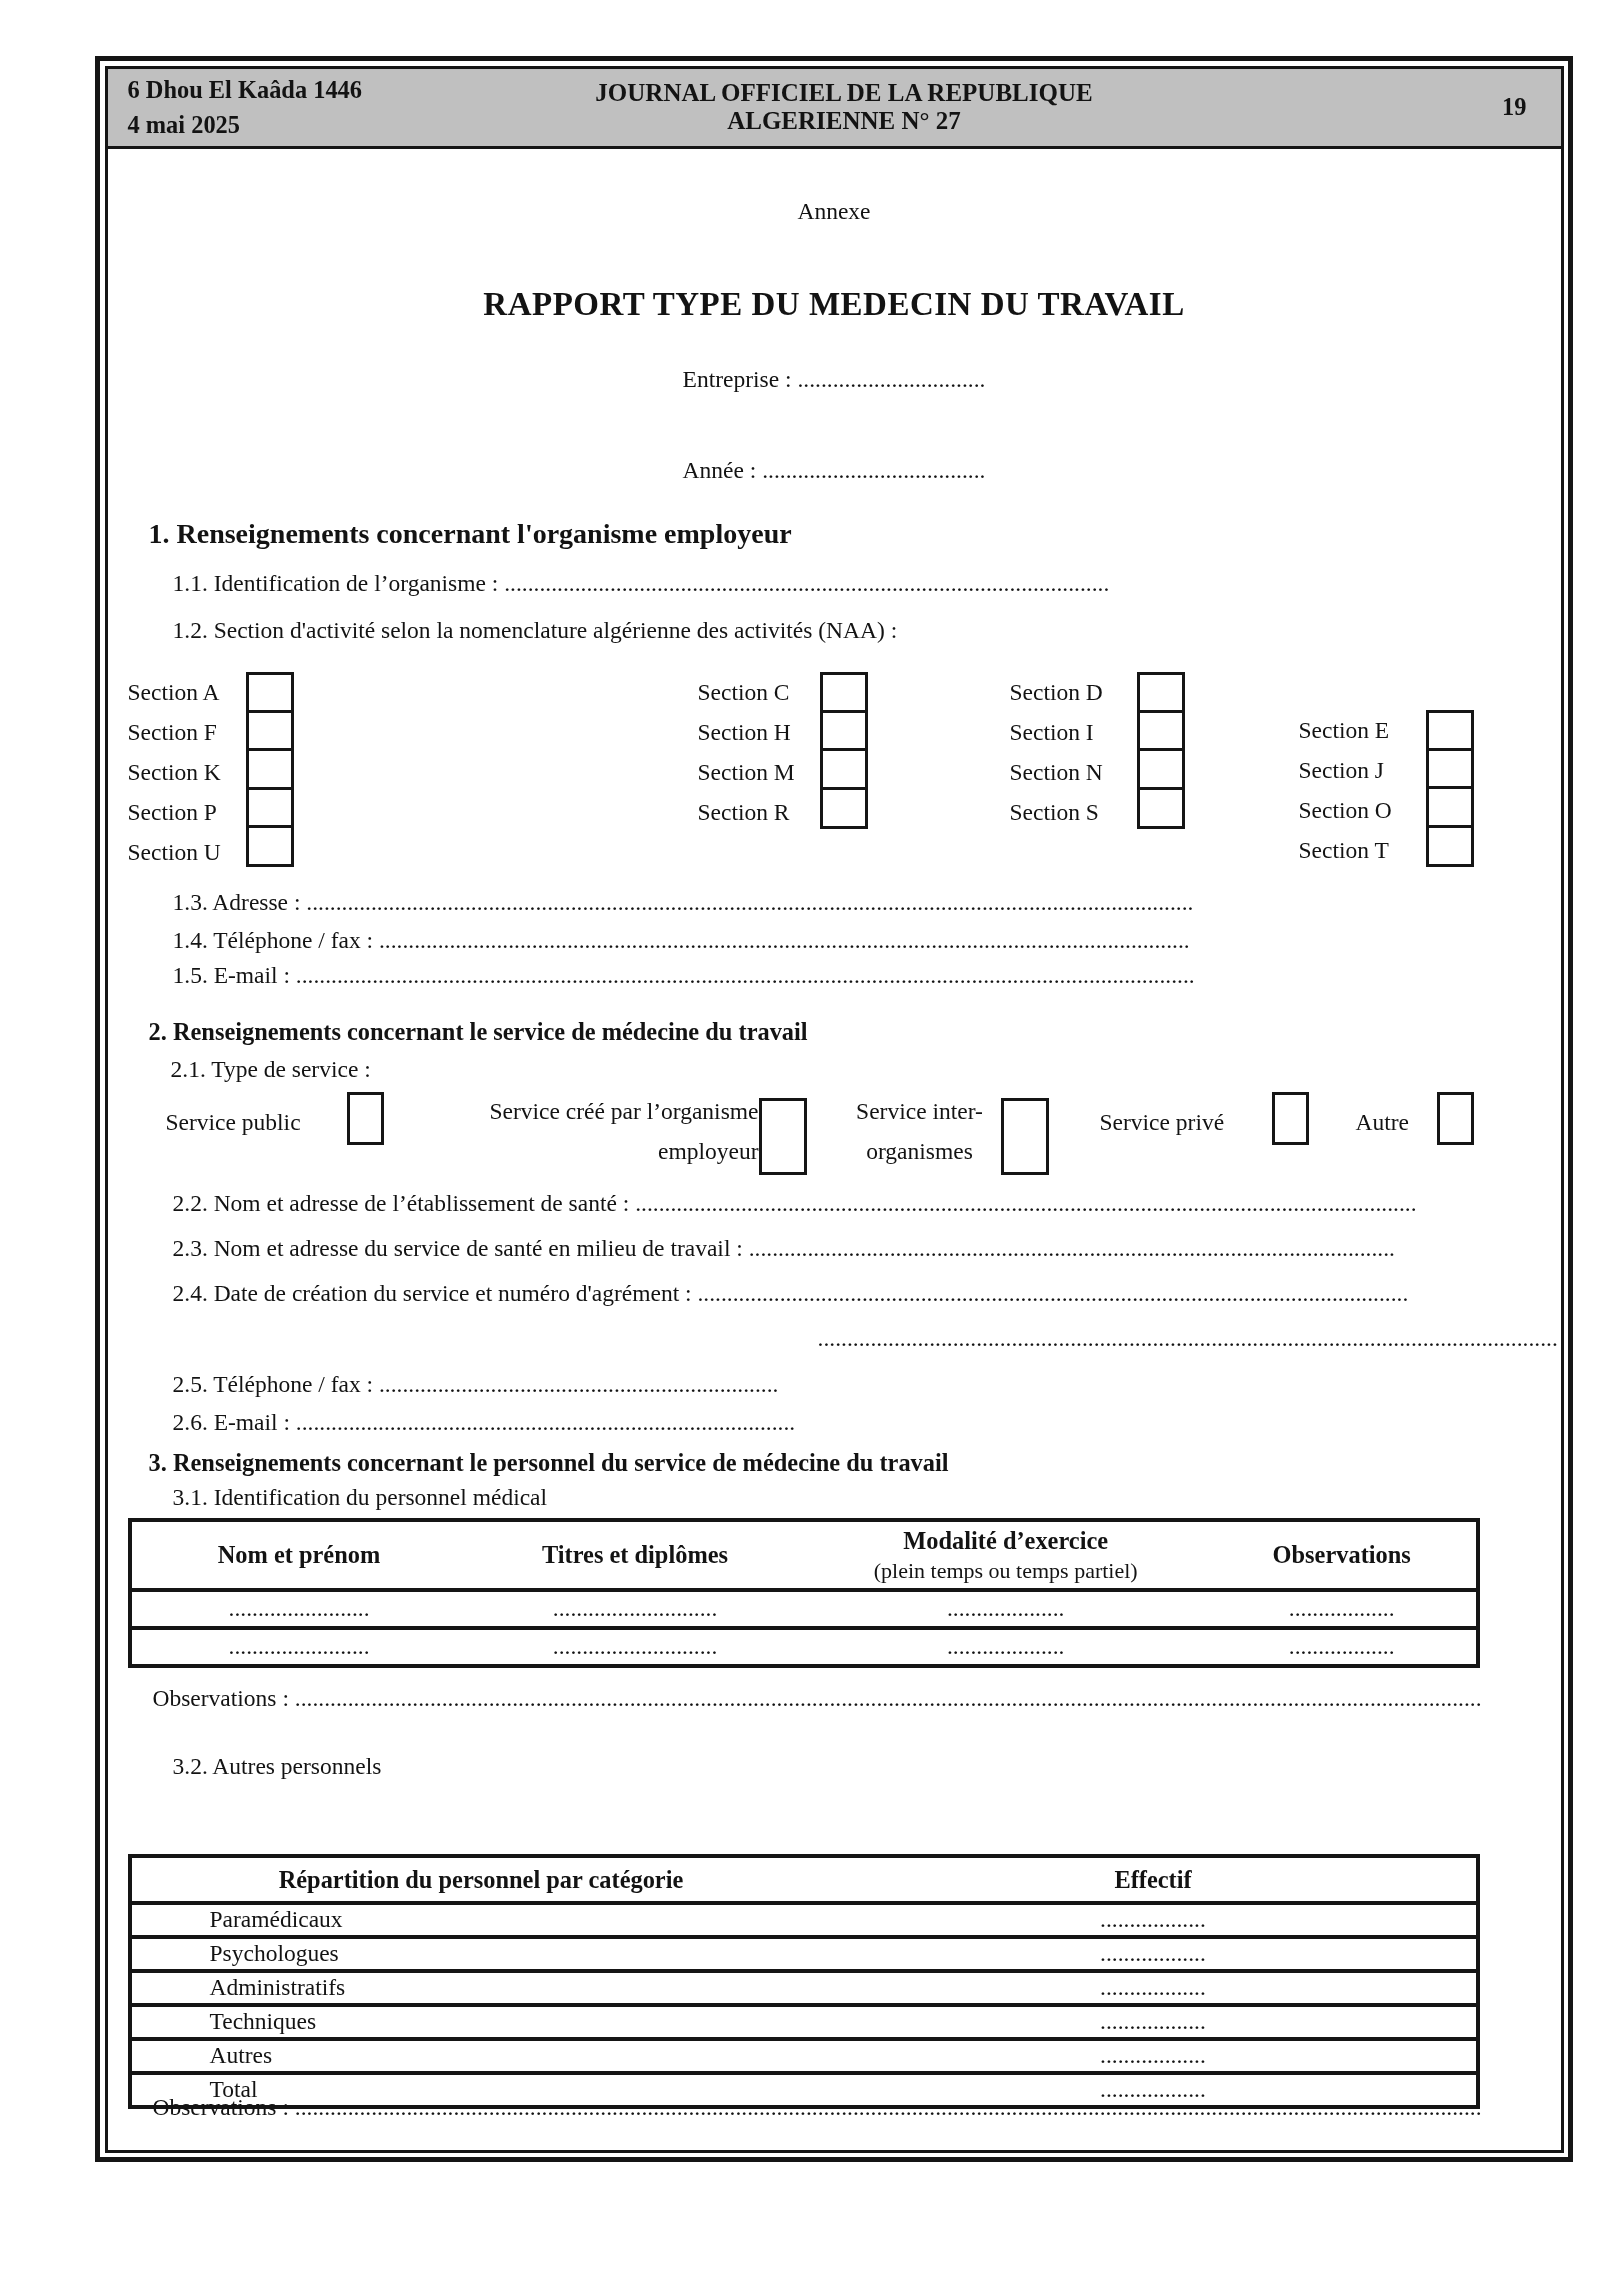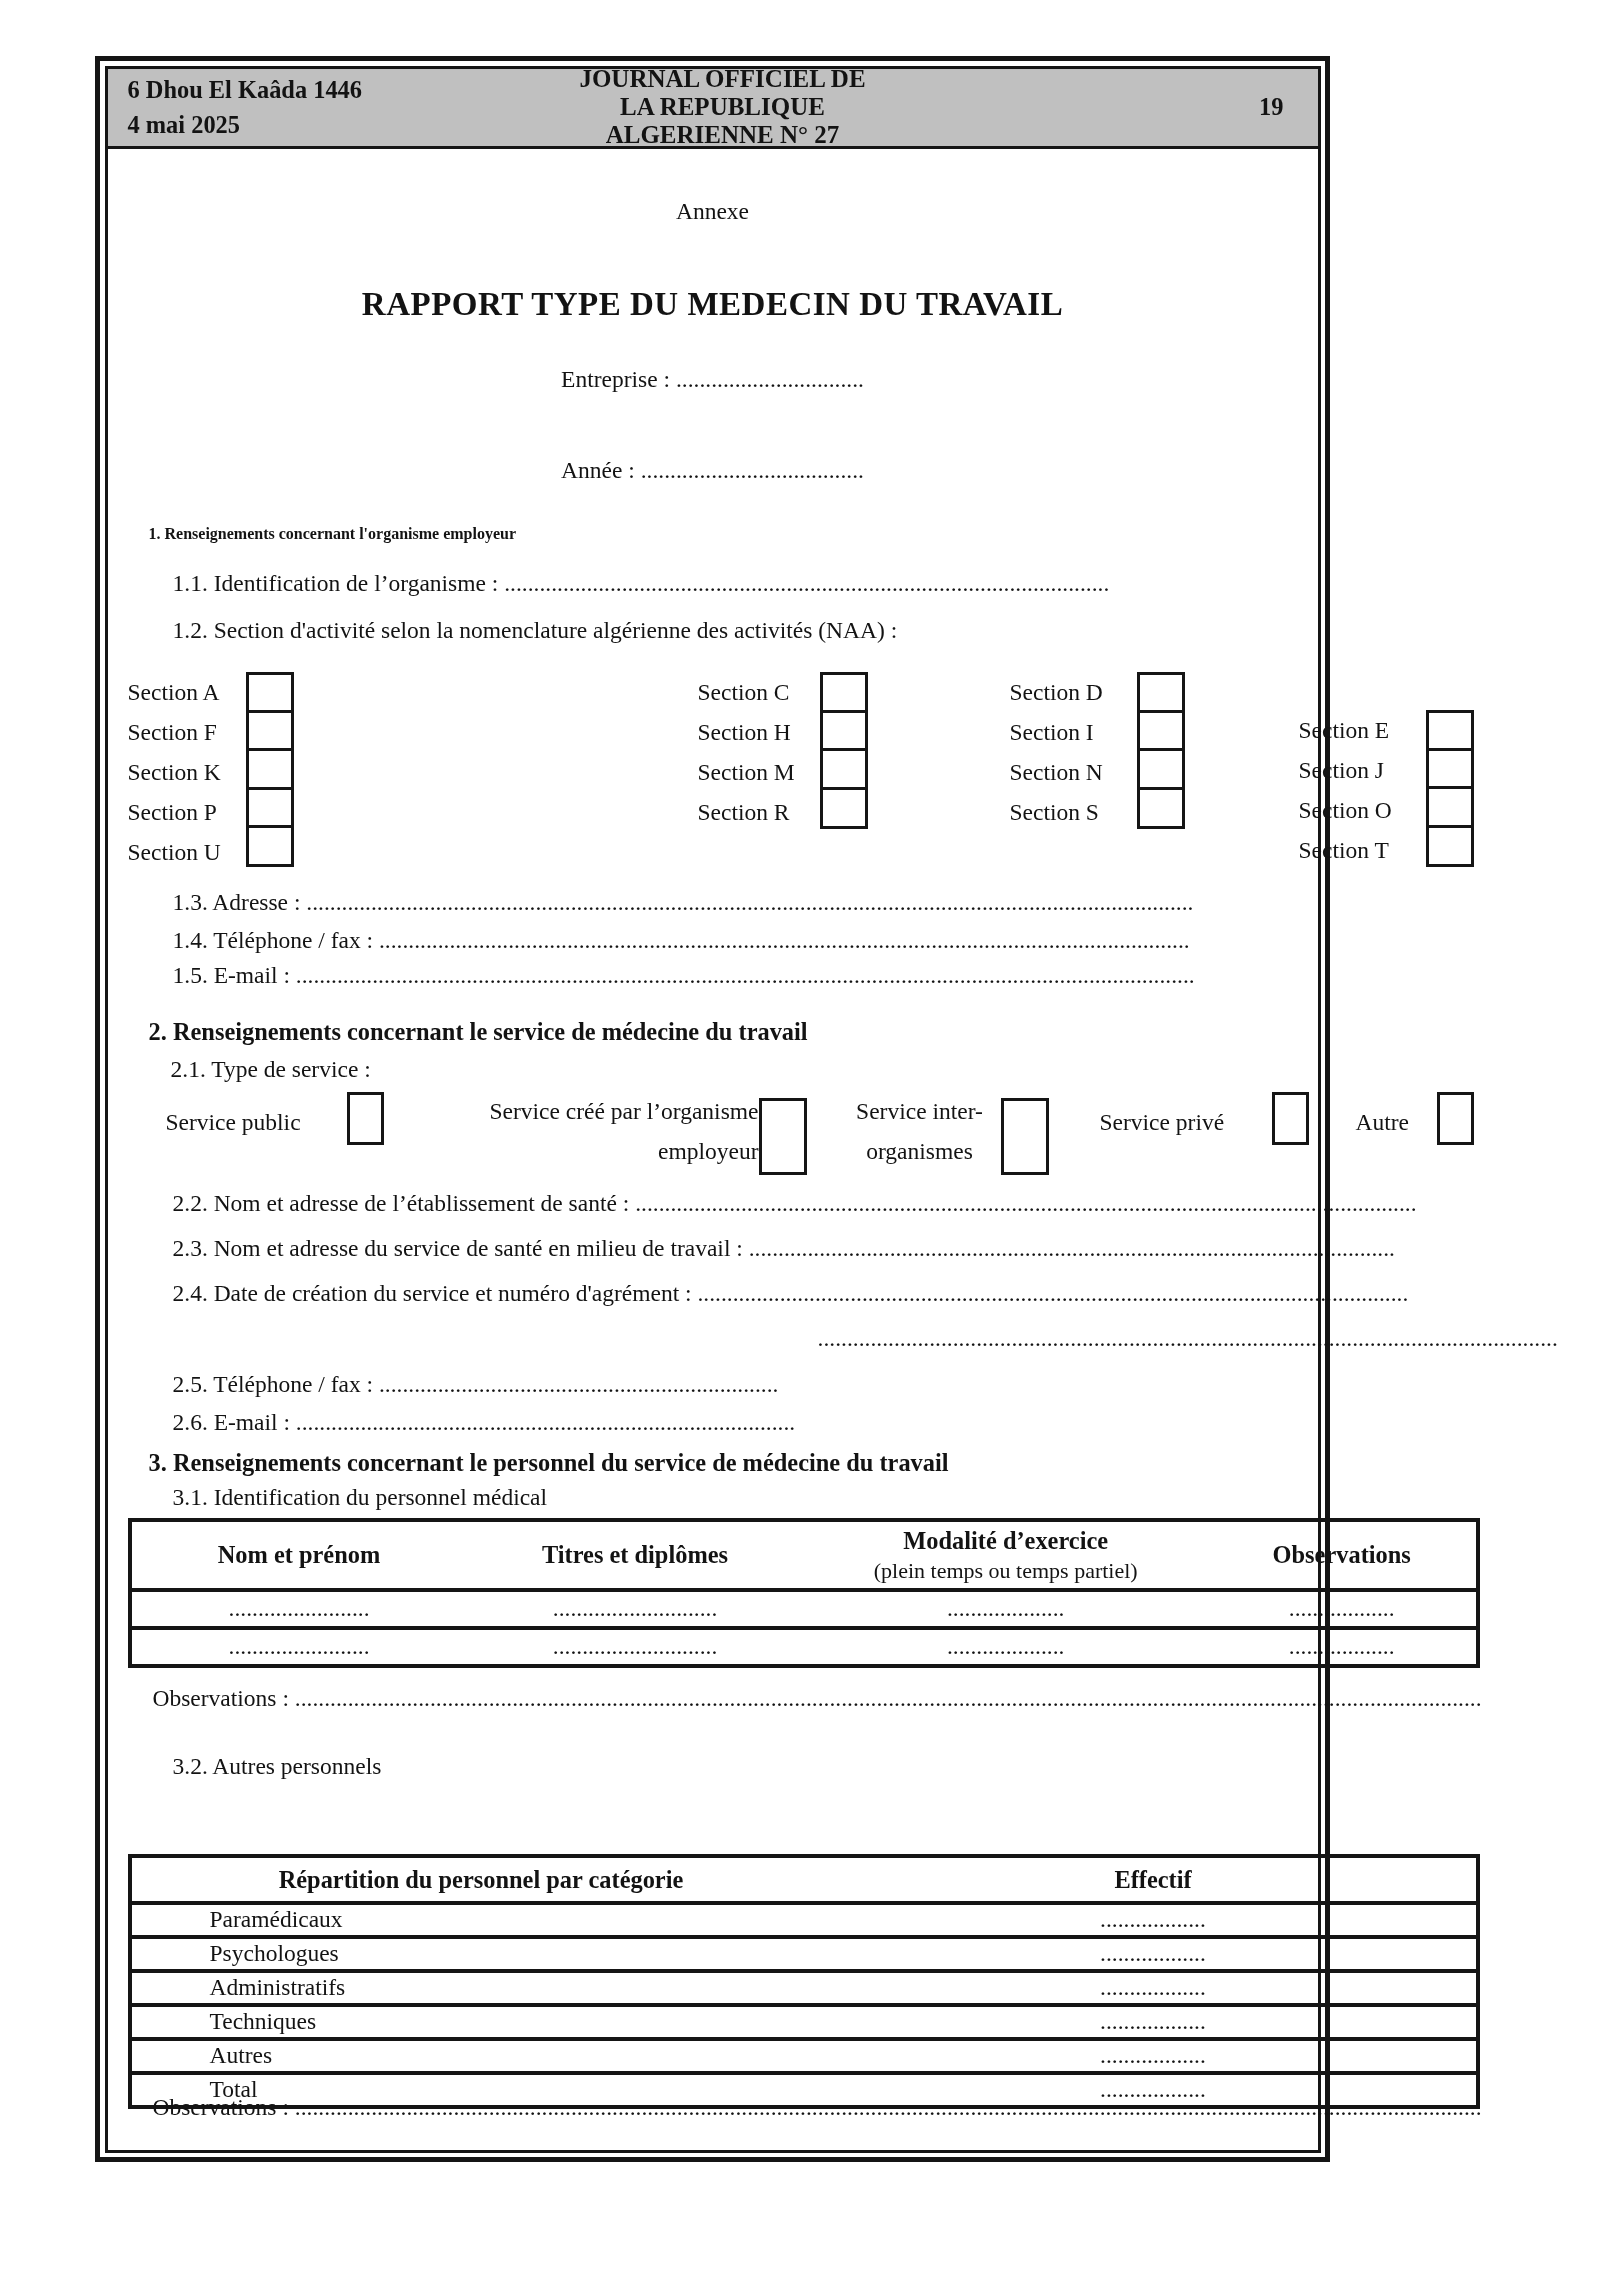"6 Dhou El Kaâda 1446" .frame { width: 1235px -> 1478px }
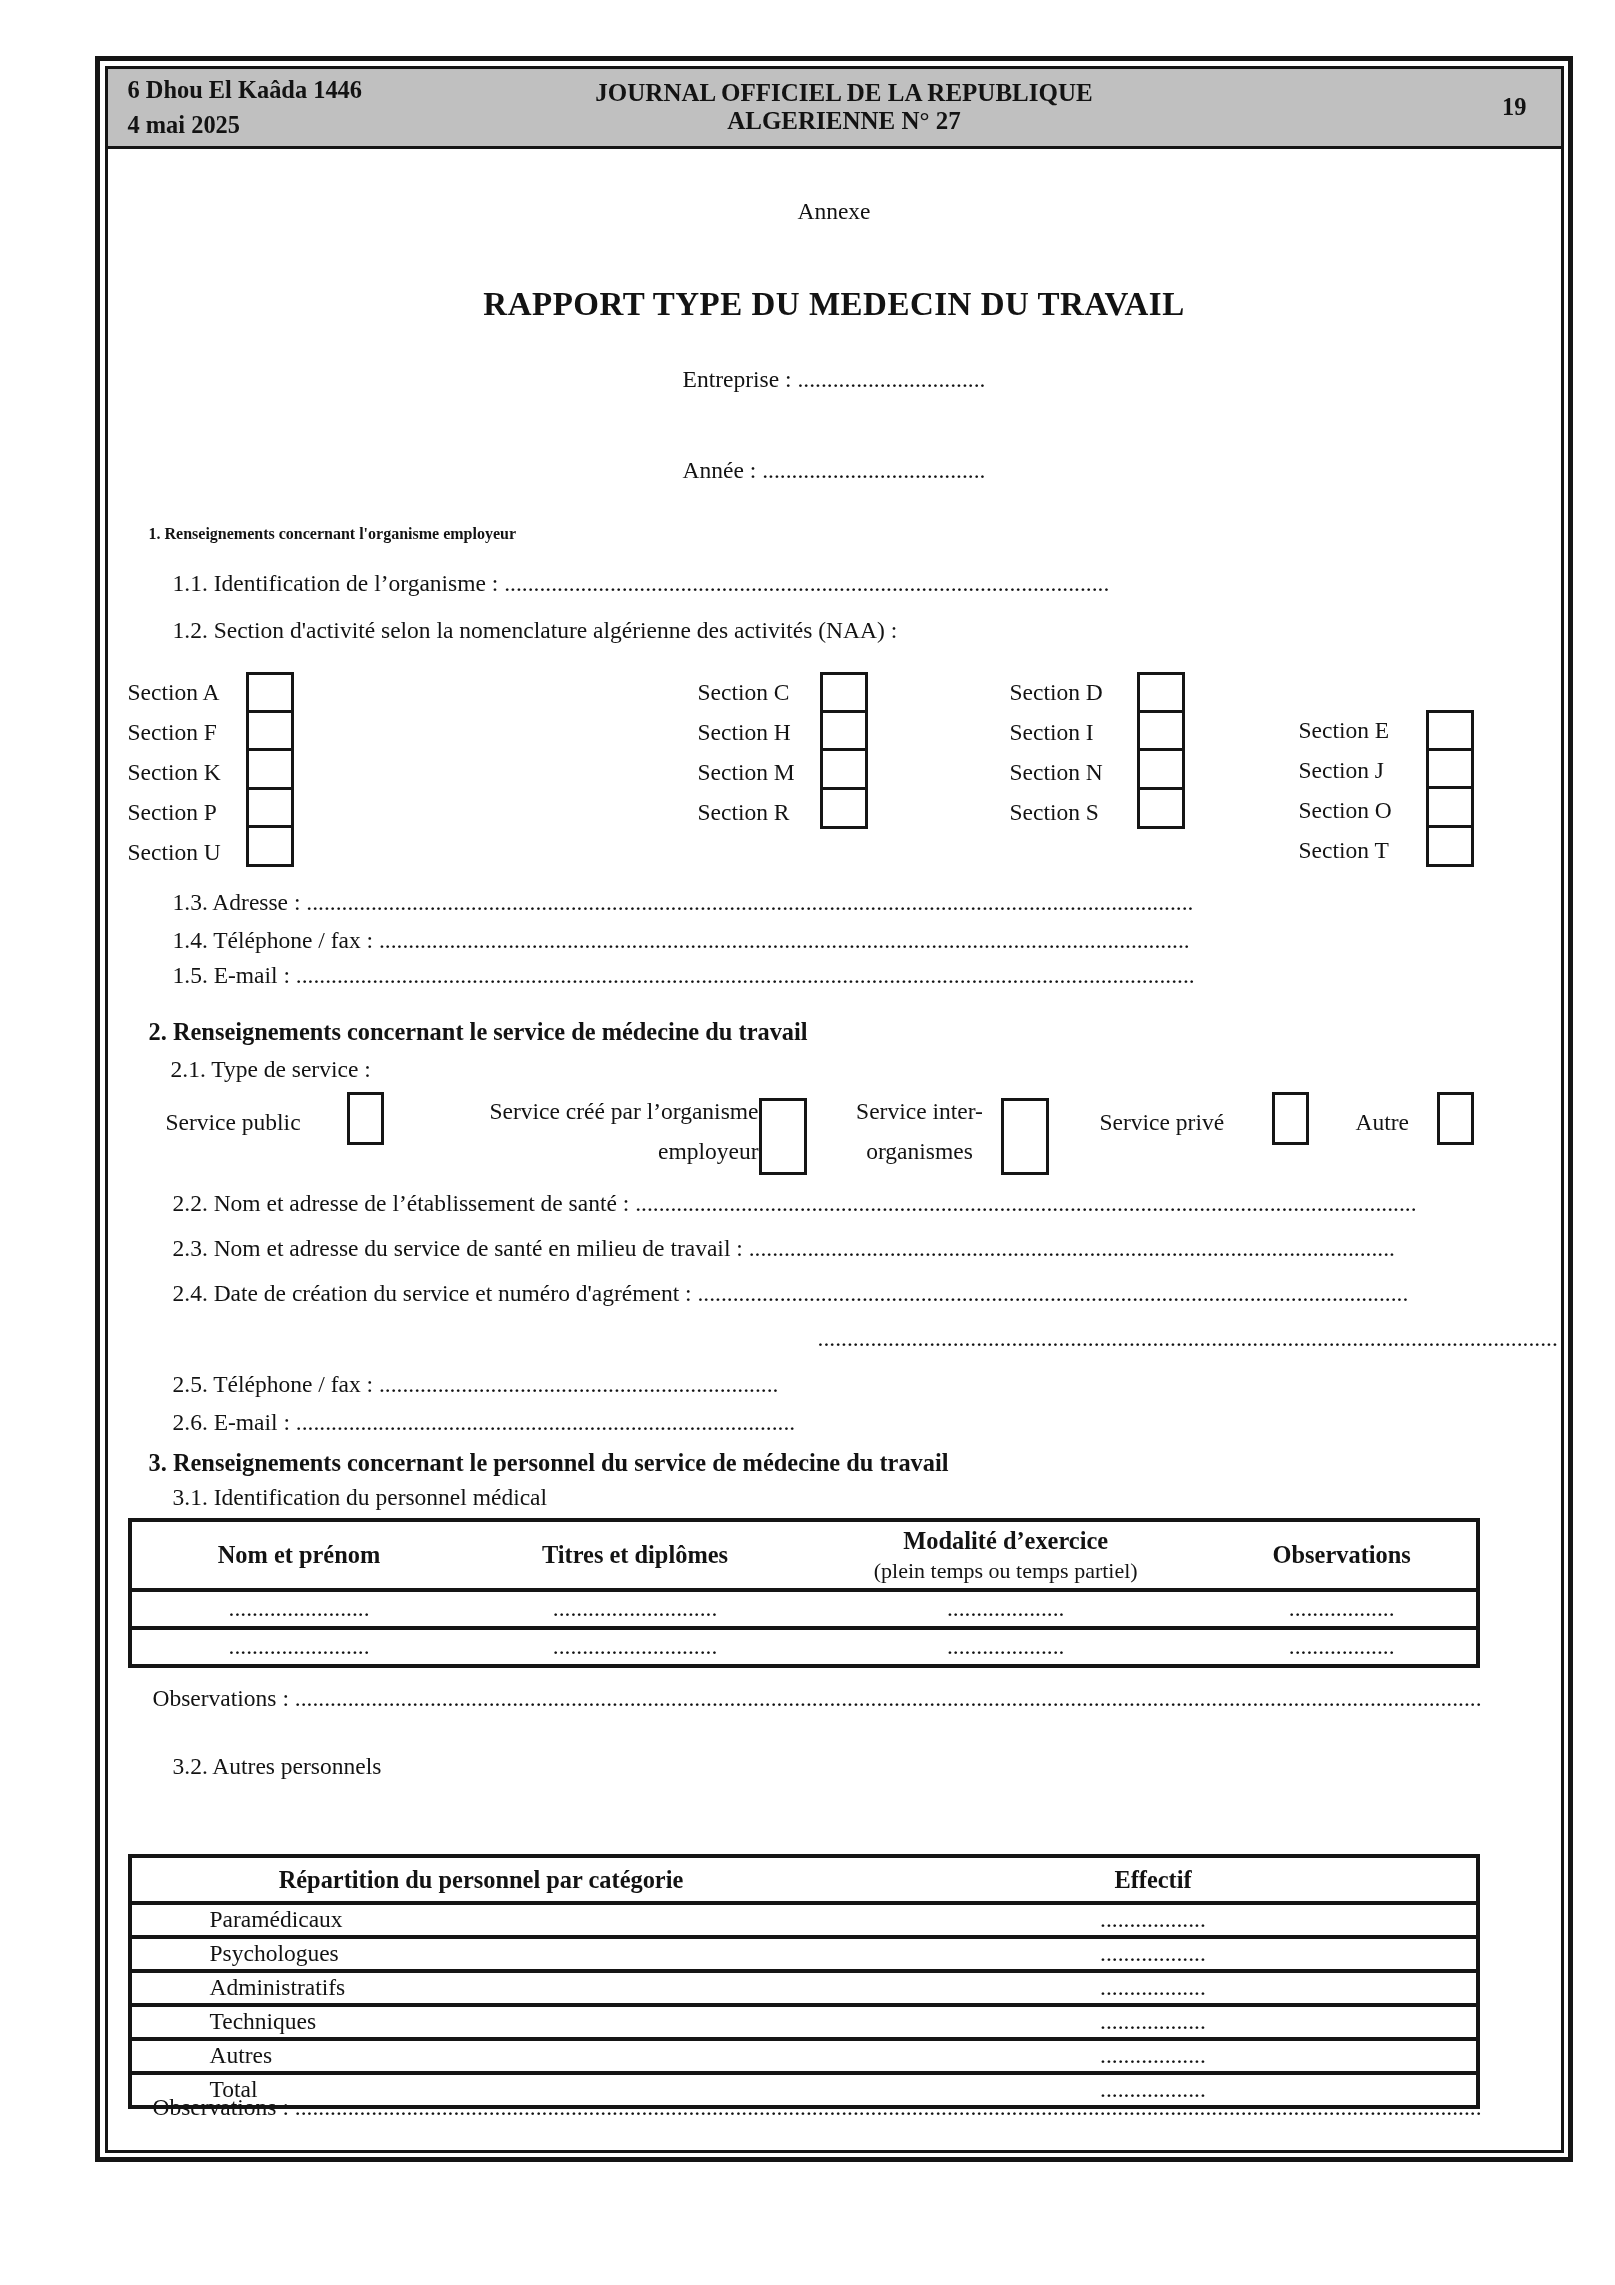"1. Renseignements concernant l'organisme" div.line { font-size: 16px -> 28px }
